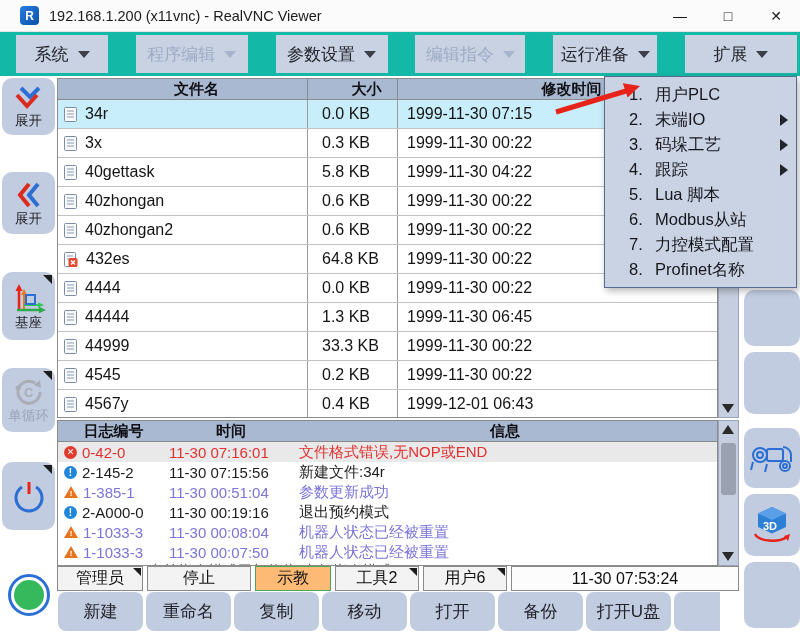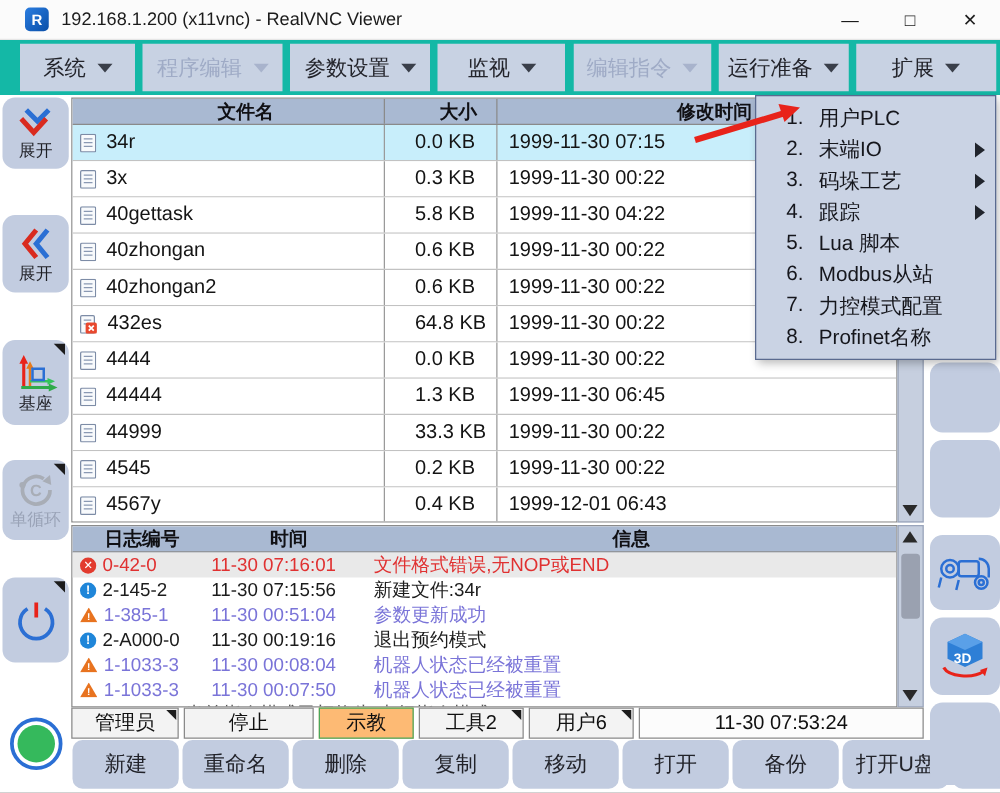"监视" div.menu-btn { html: <div> <span>监视</span> <span></span> </div> -> none }
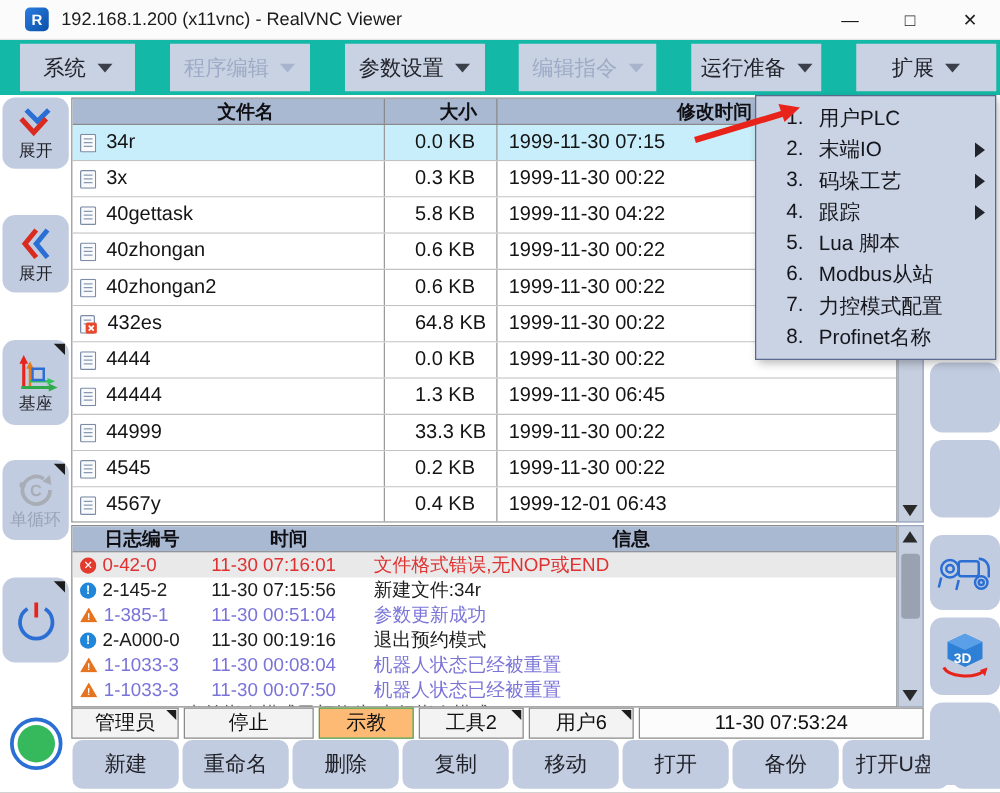"0.0 KB" .ft-size { padding-left: 24px -> 14px }
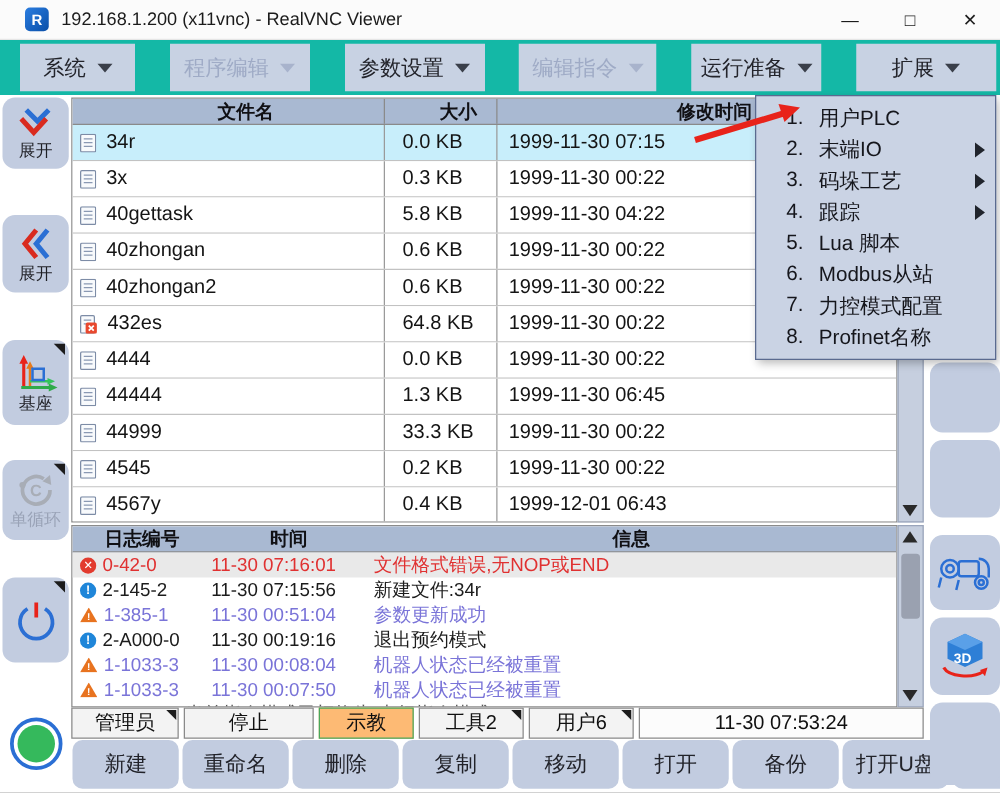"删除" div.tb-btn { html: <div>删除</div> -> none }
